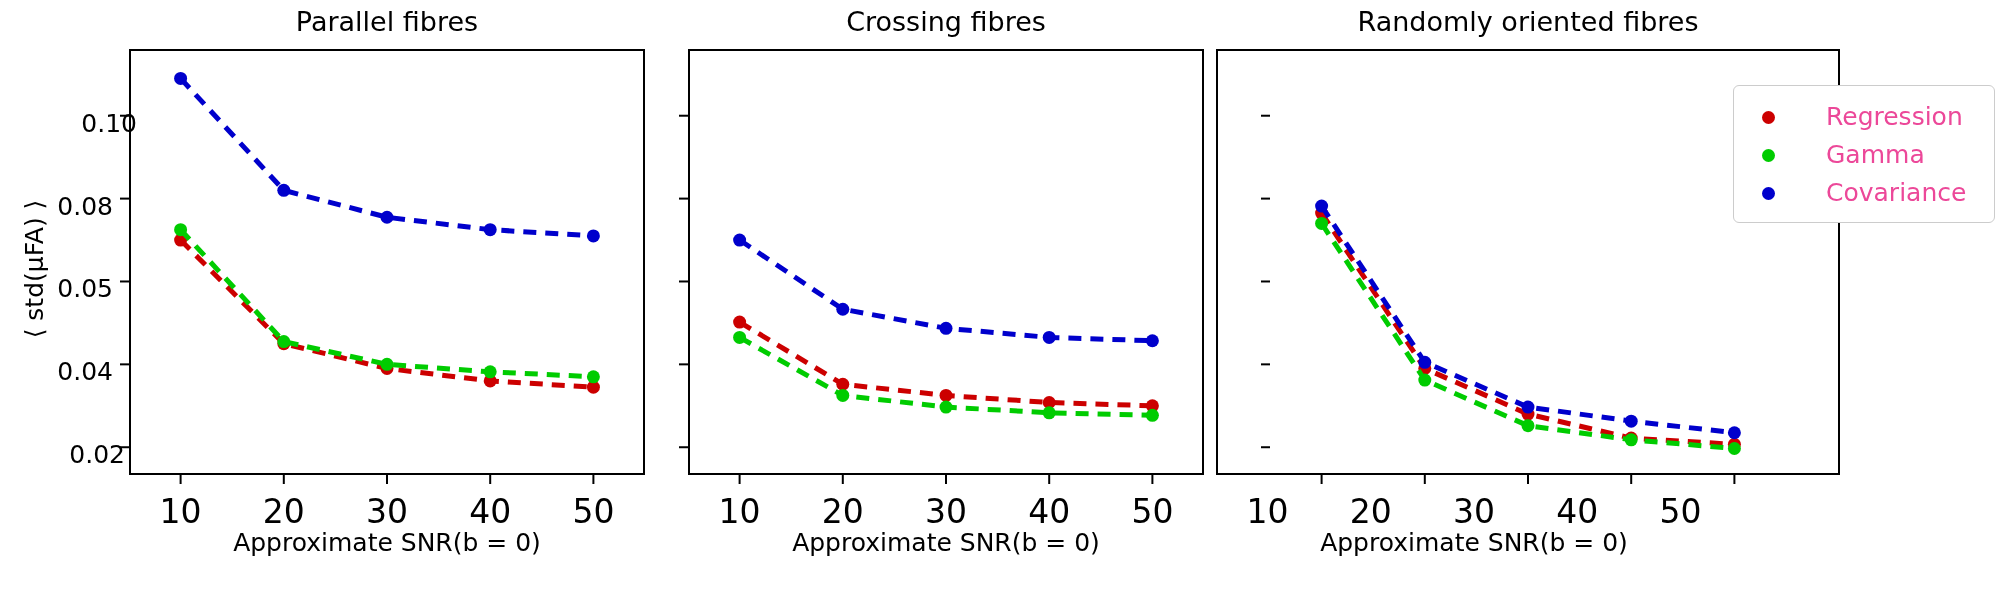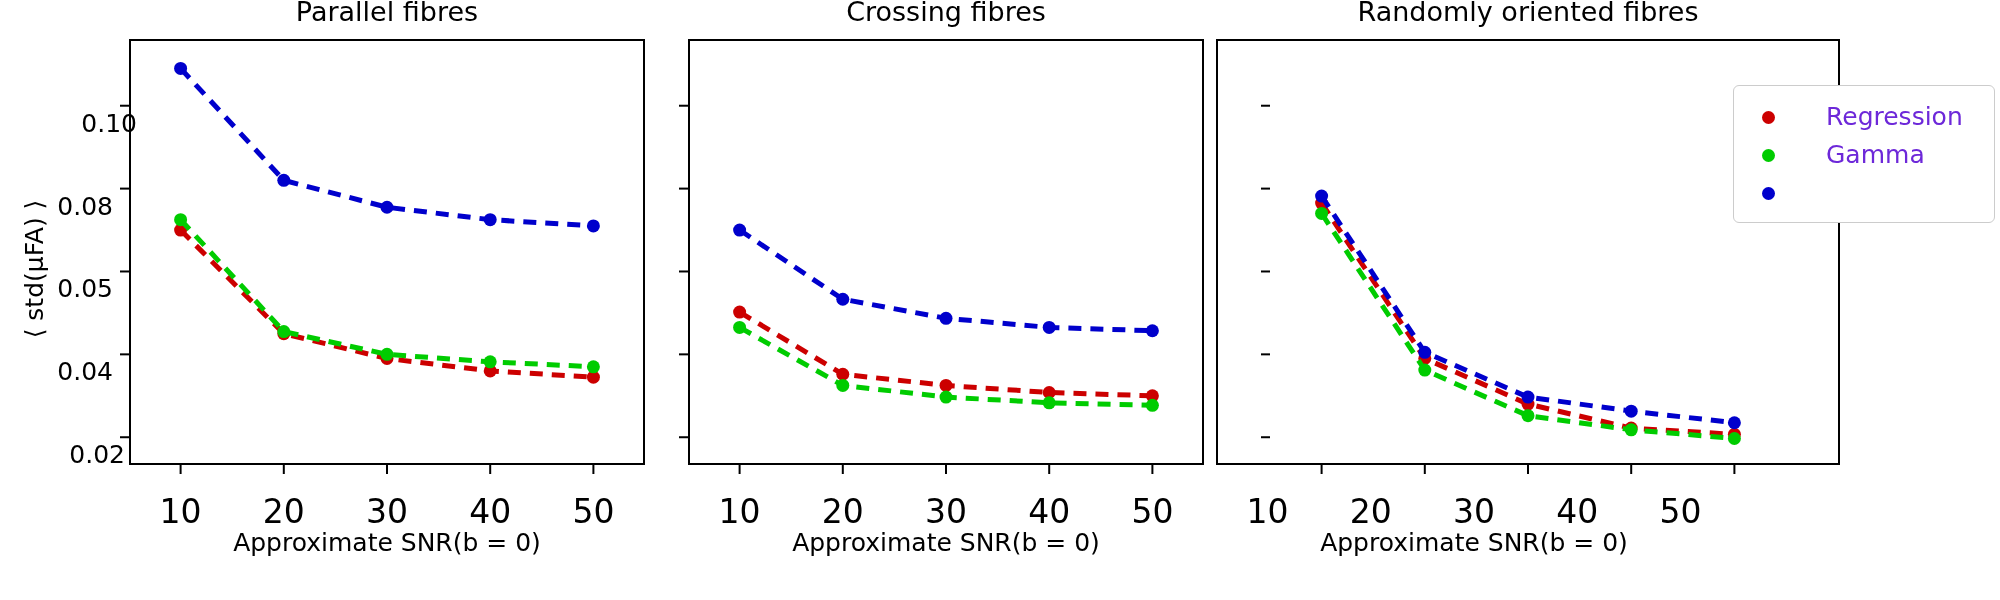"Parallel fibres" .panel { top: 39px -> 49px }
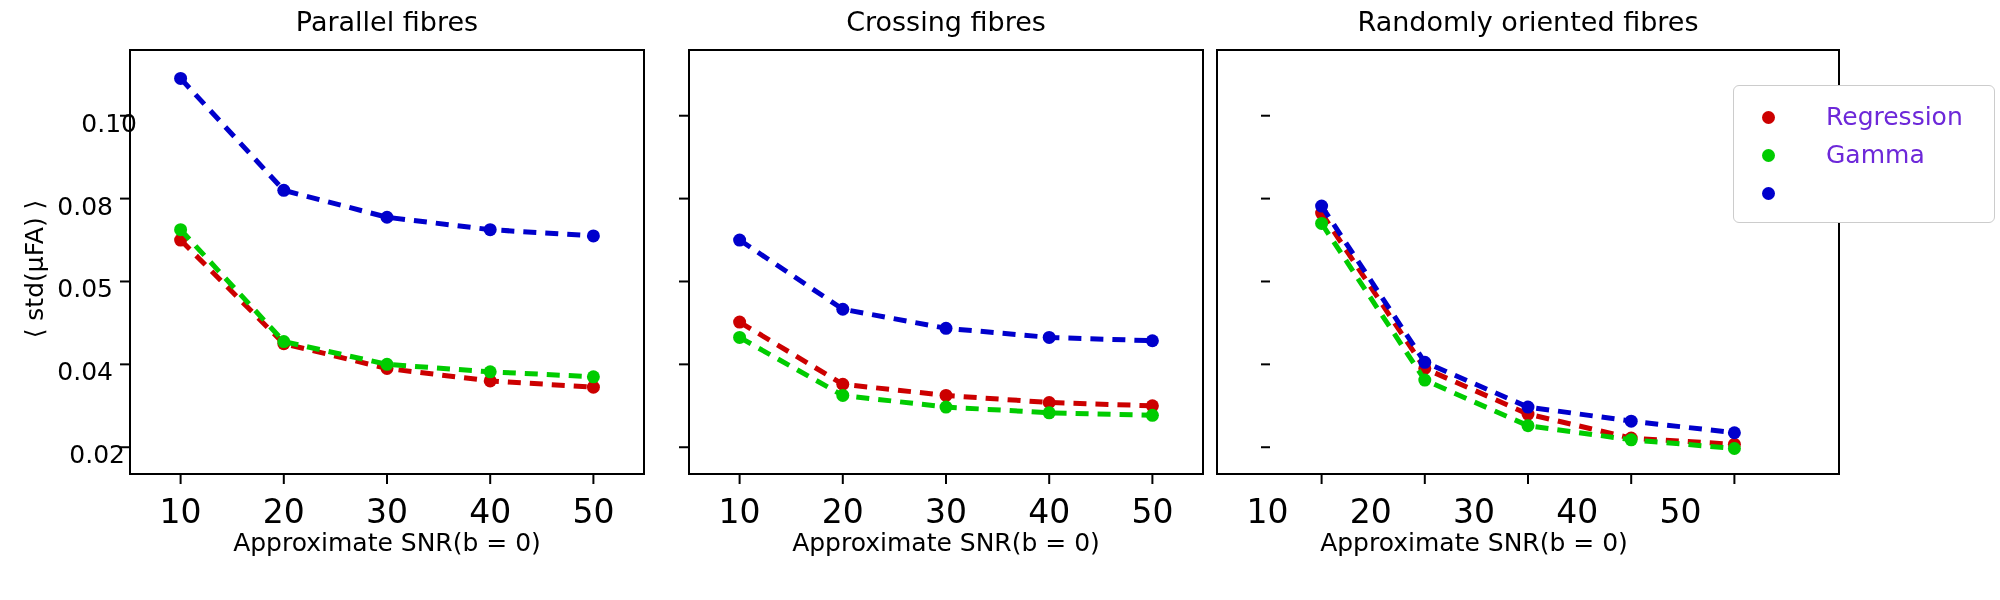"Regression" .legend-label { color: #6d28d9 -> #ec4899 }
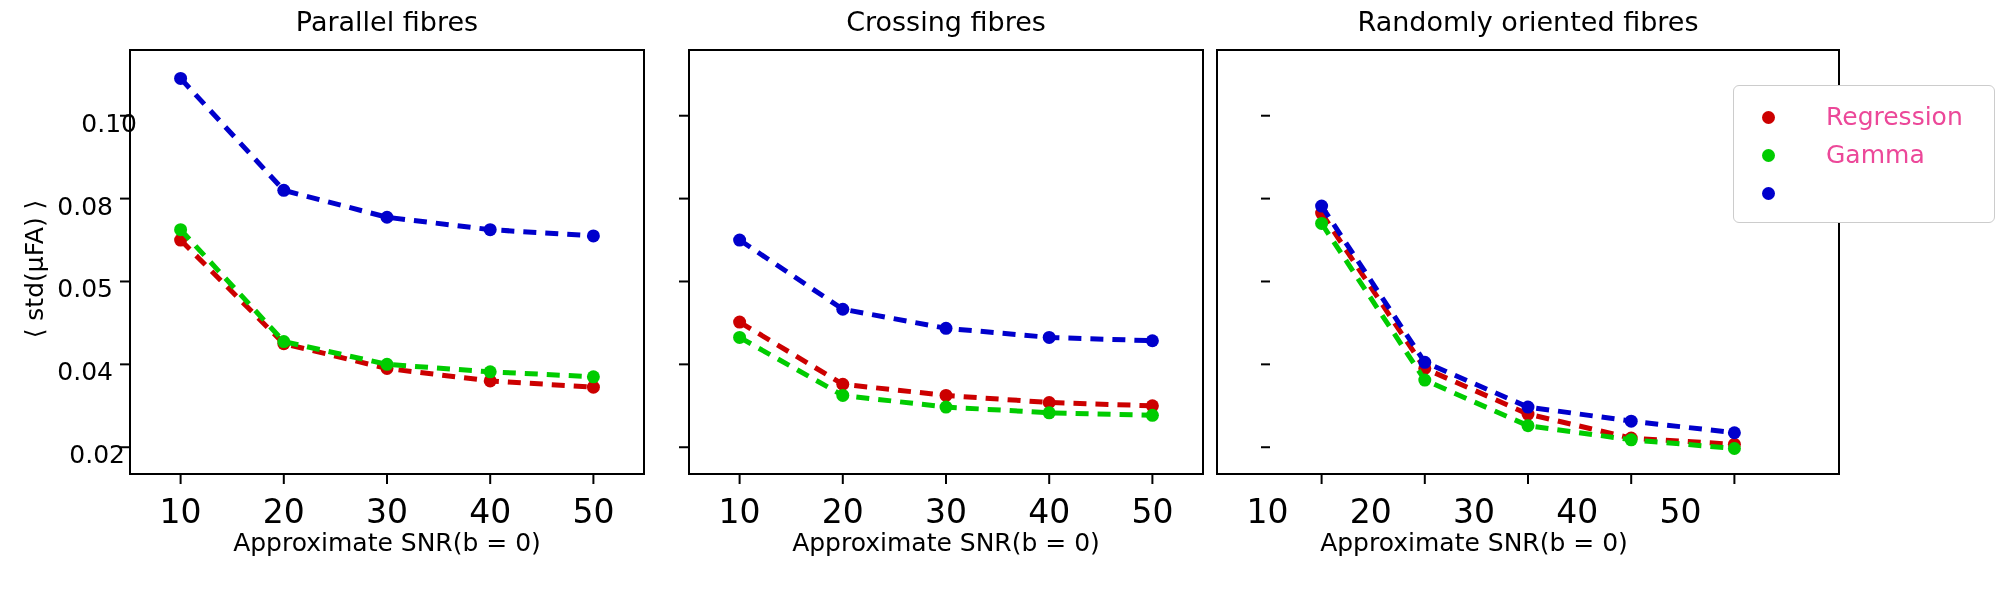"Covariance" div.legend-label { html: none -> <div>Covariance</div> }
